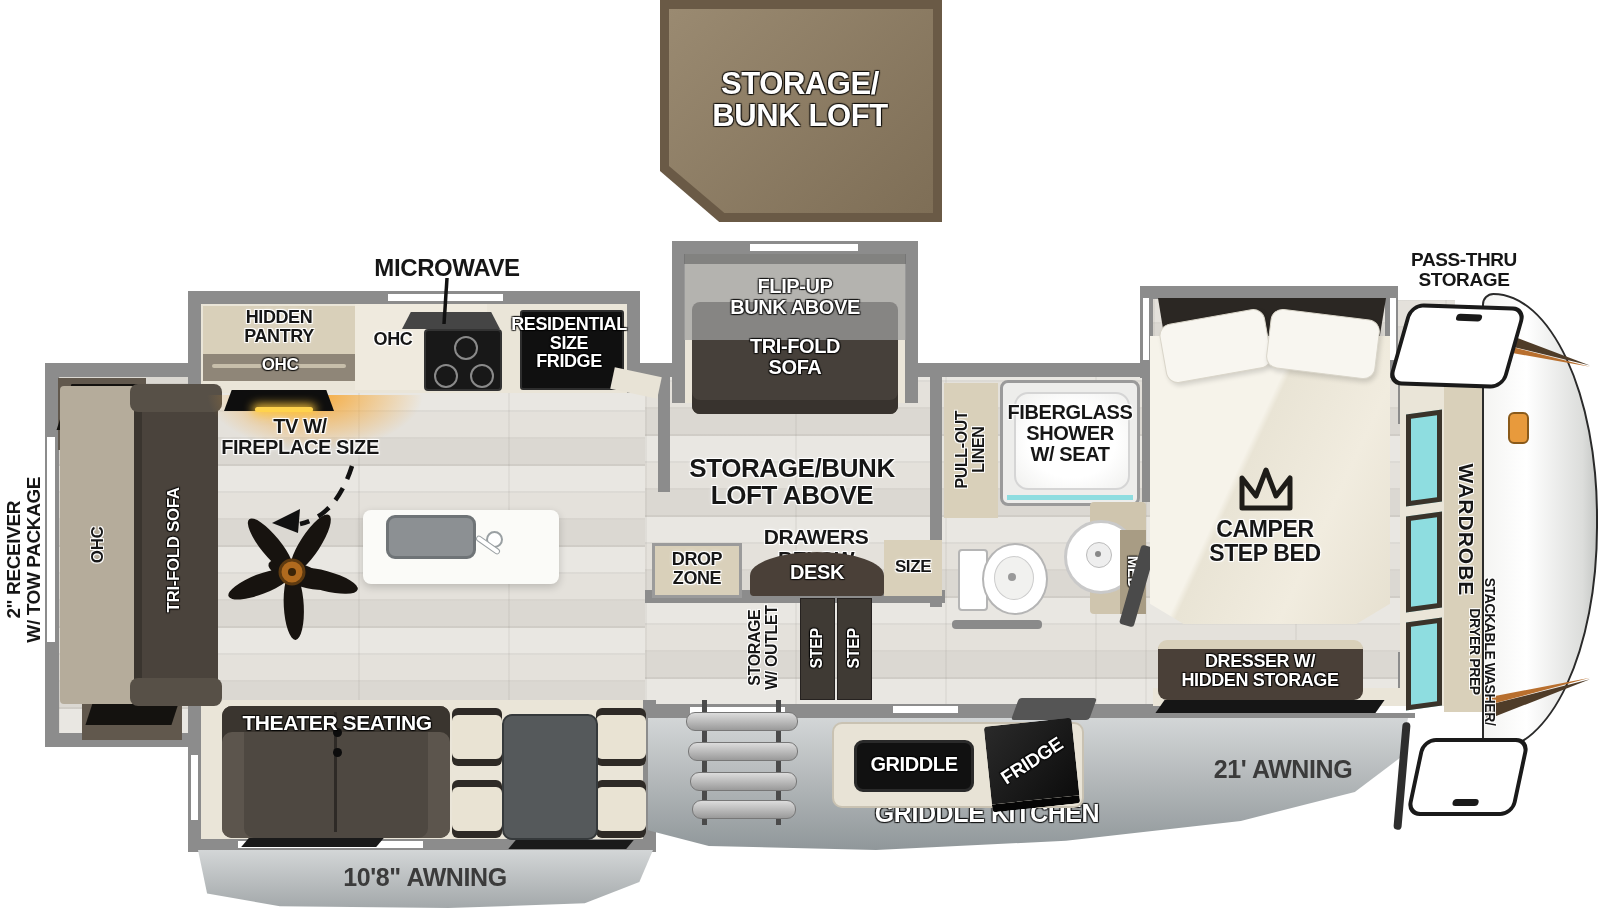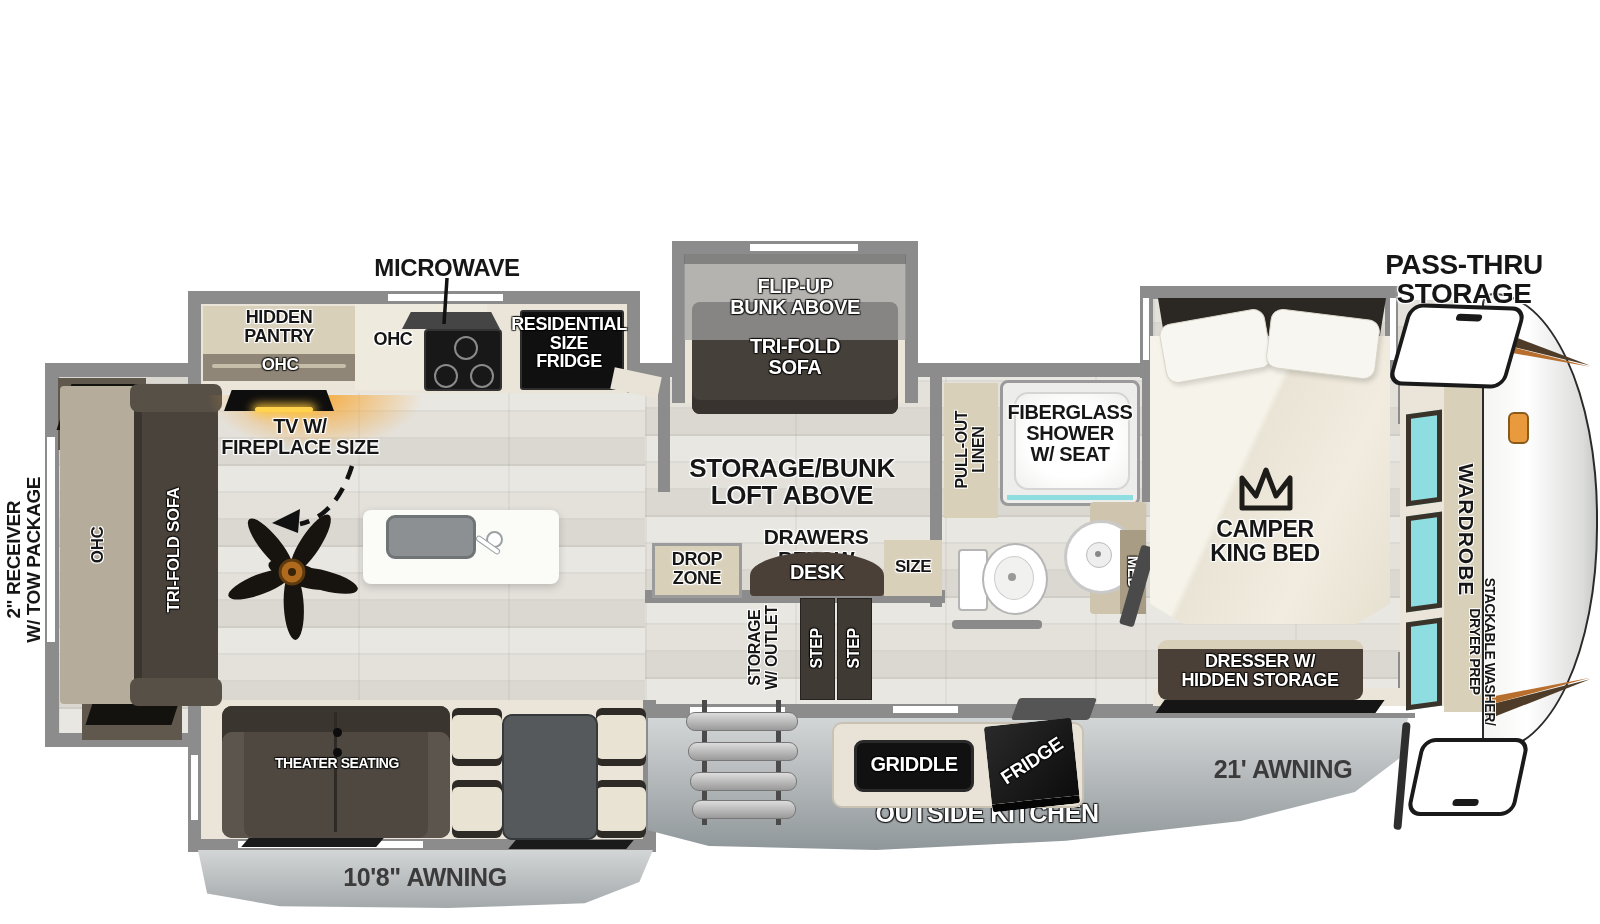"STORAGE/" div.abs { html: none -> <div> <div></div> <div>STORAGE/ BUNK LOFT</div> </div> }
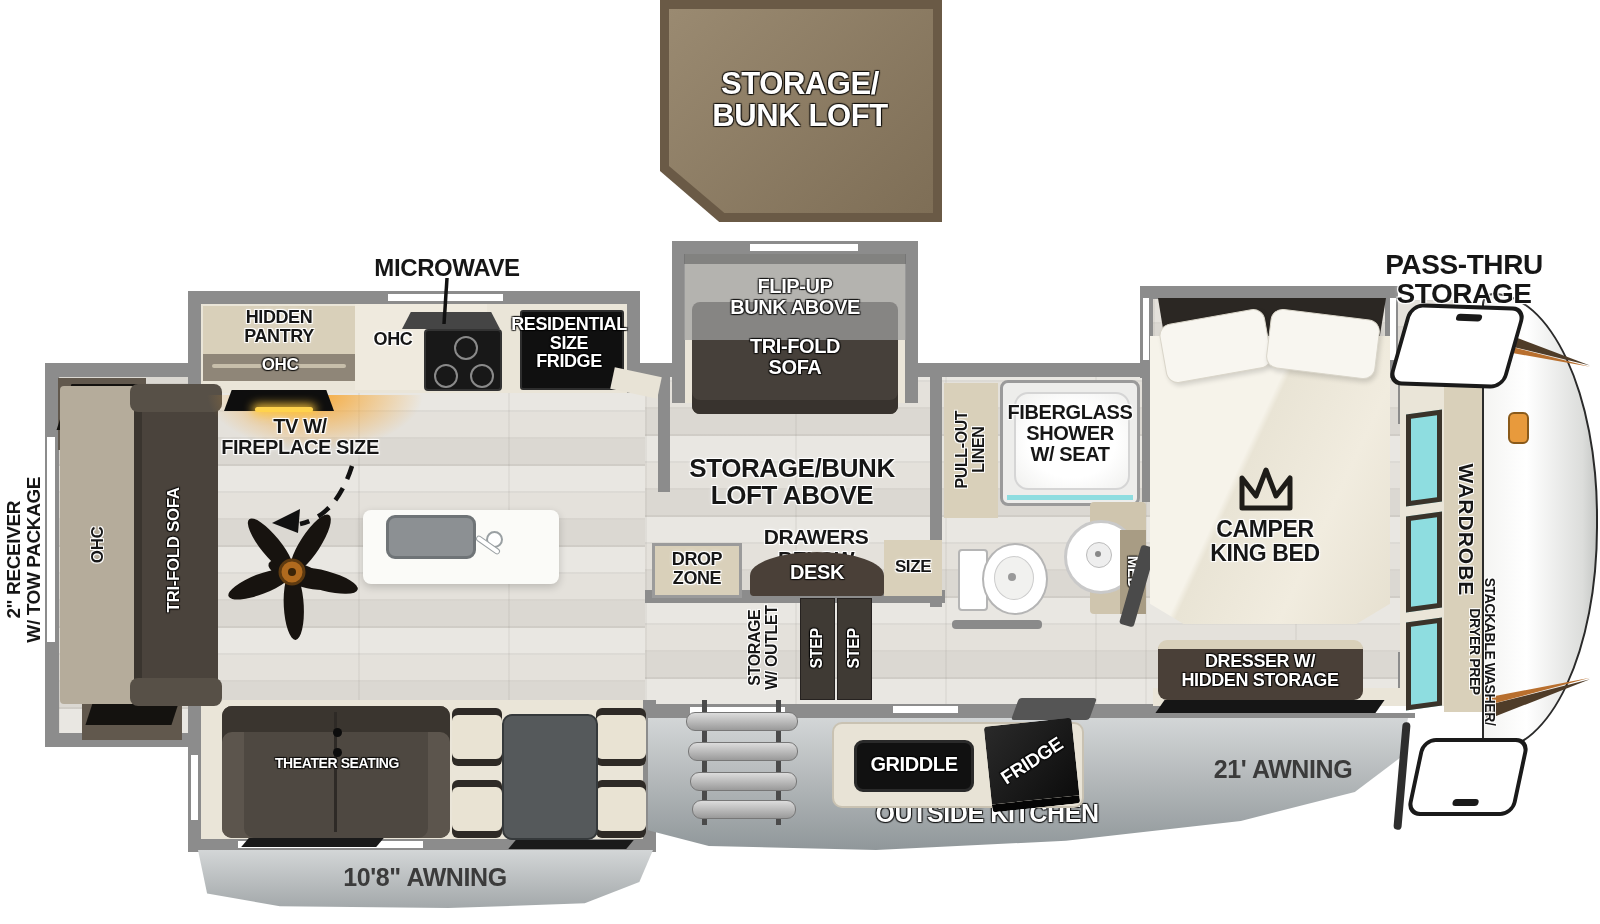"PASS-THRU" div.lb { font-size: 28px -> 19px }
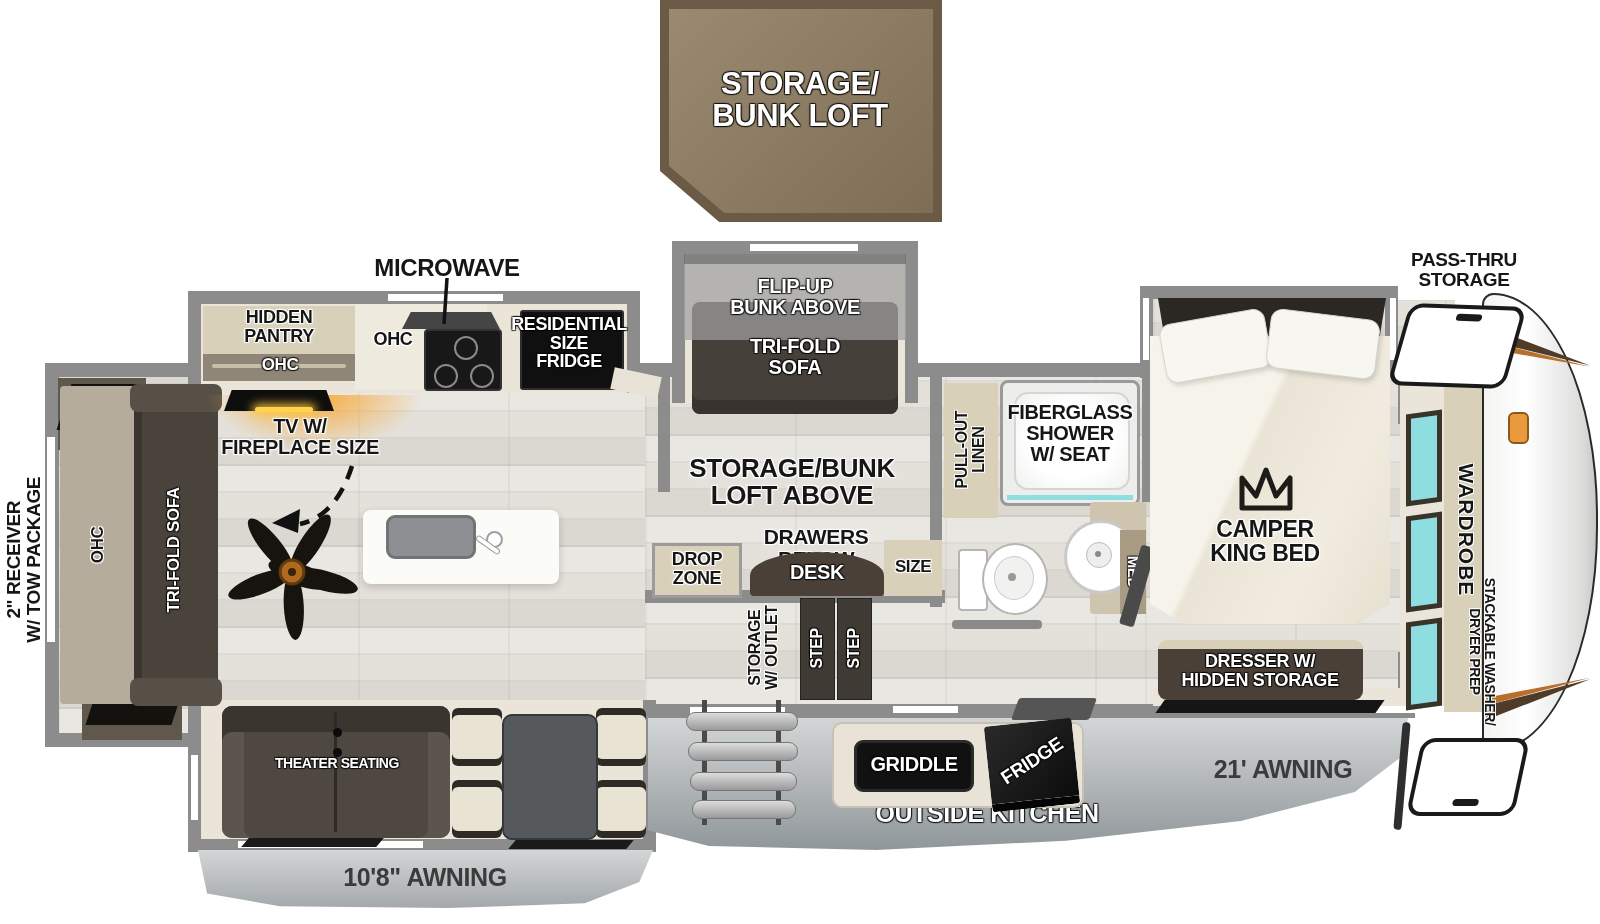"CAMPER" div.lb { text: KING -> STEP }
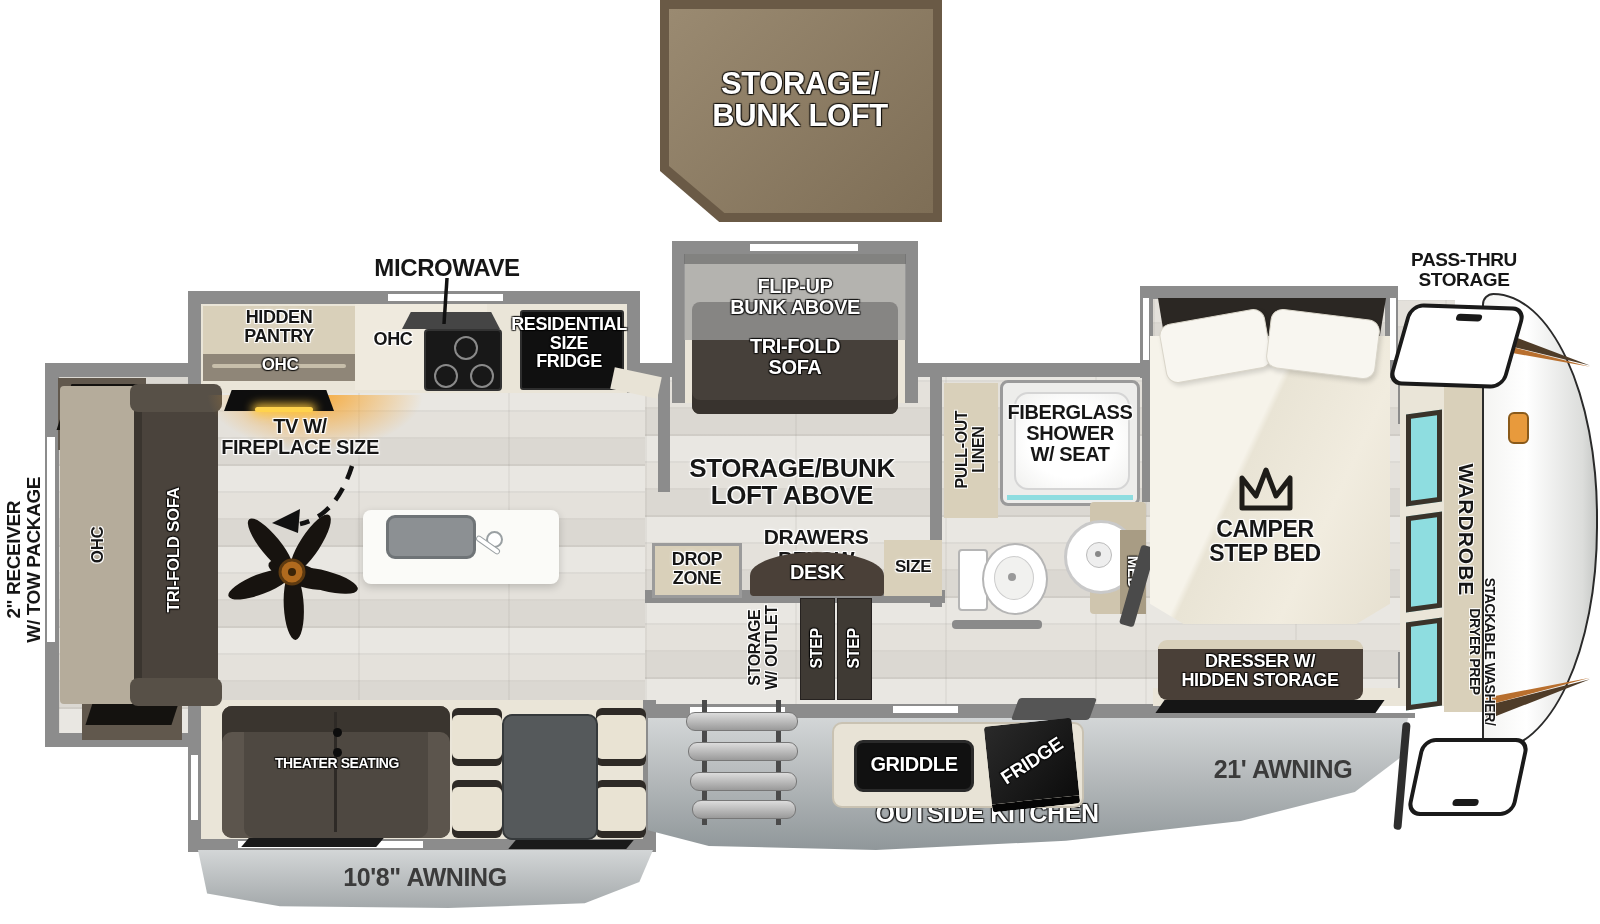"THEATER SEATING" div.lw { font-size: 14px -> 21px; top: 756px -> 712px }
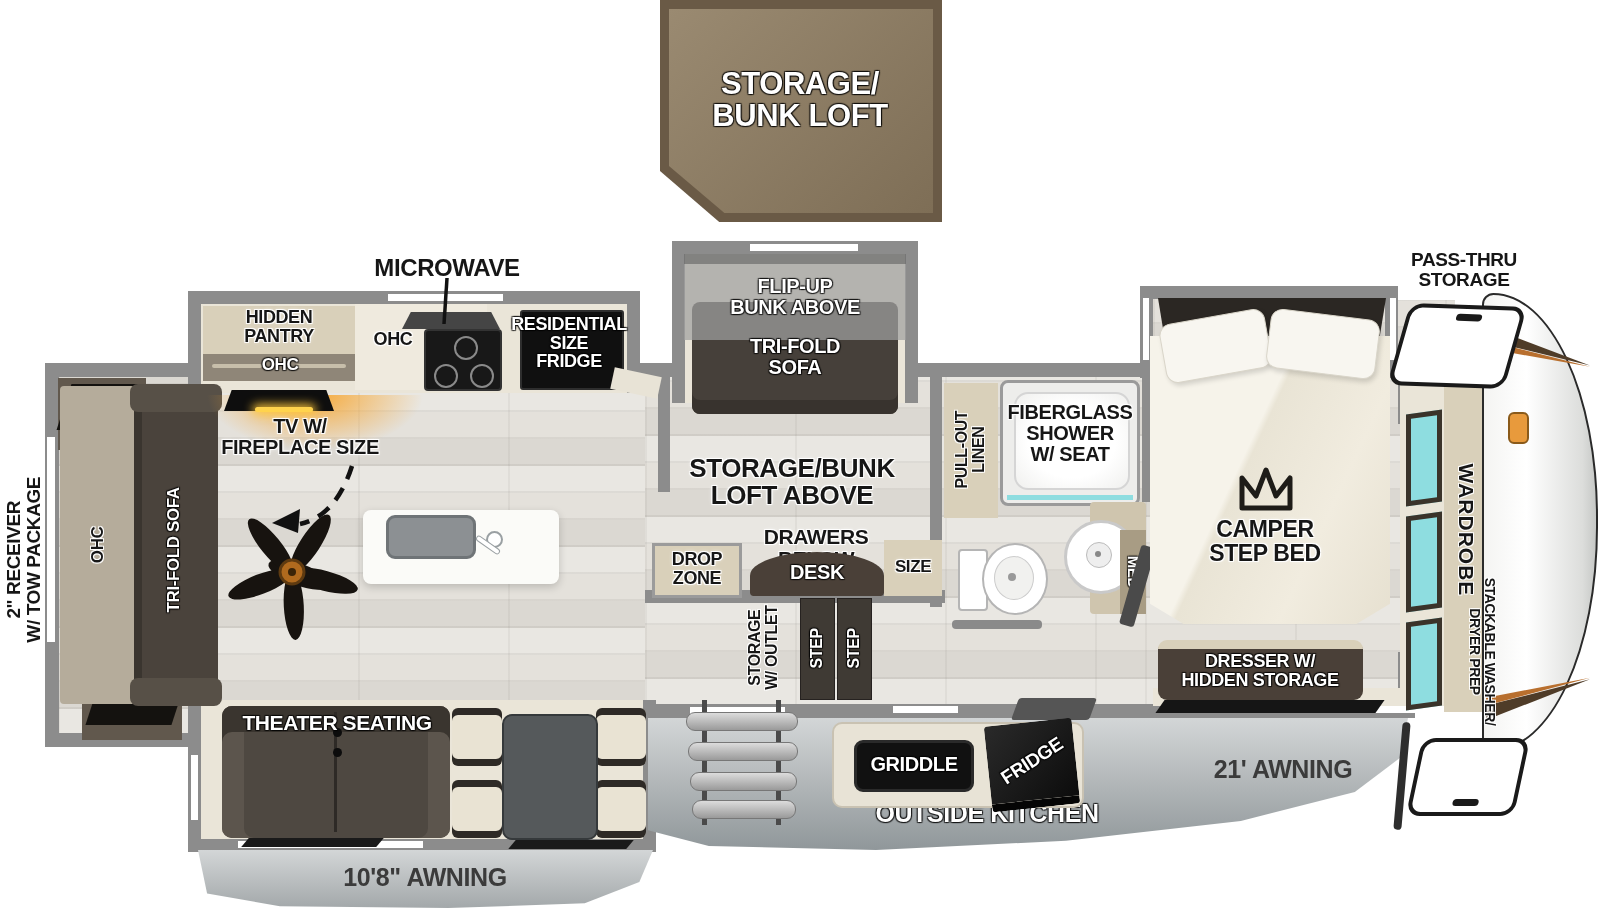"OUTSIDE KITCHEN" div.lw { text: OUTSIDE -> GRIDDLE }
